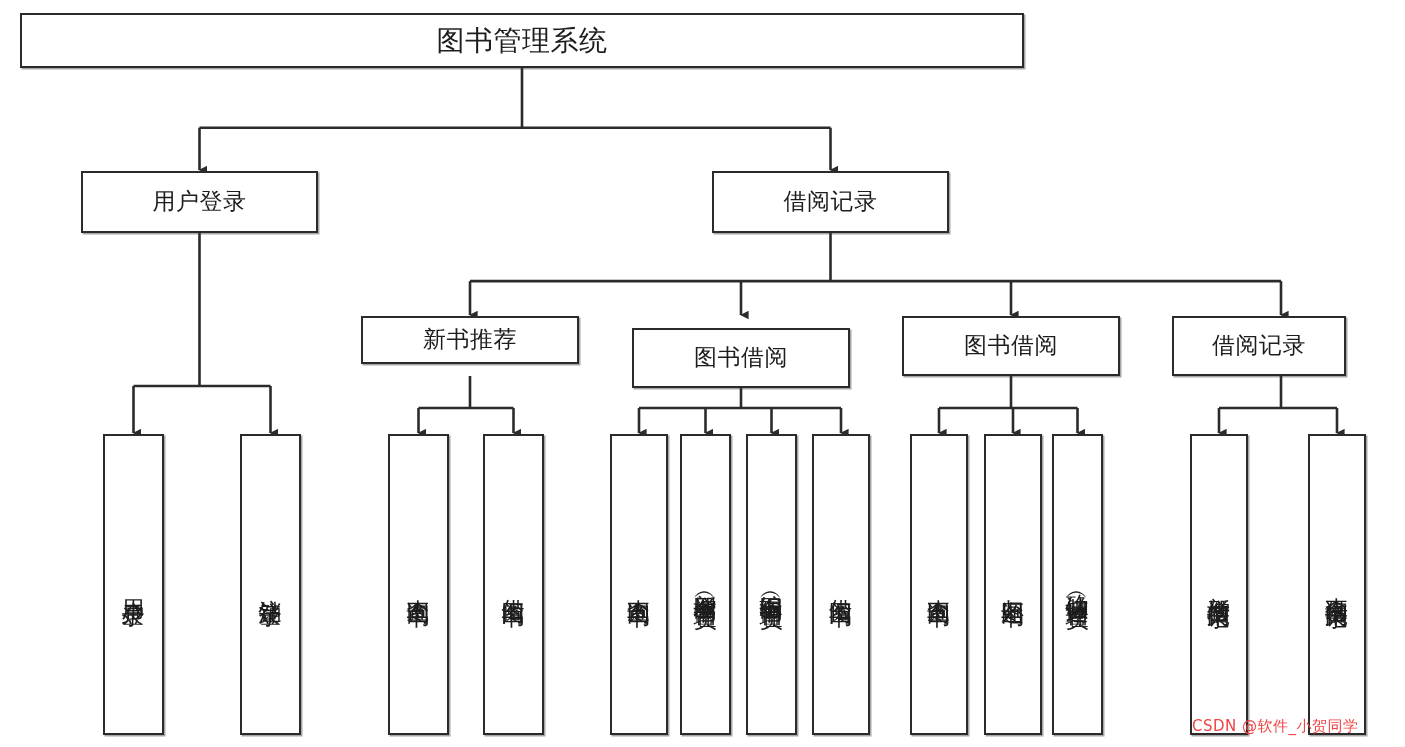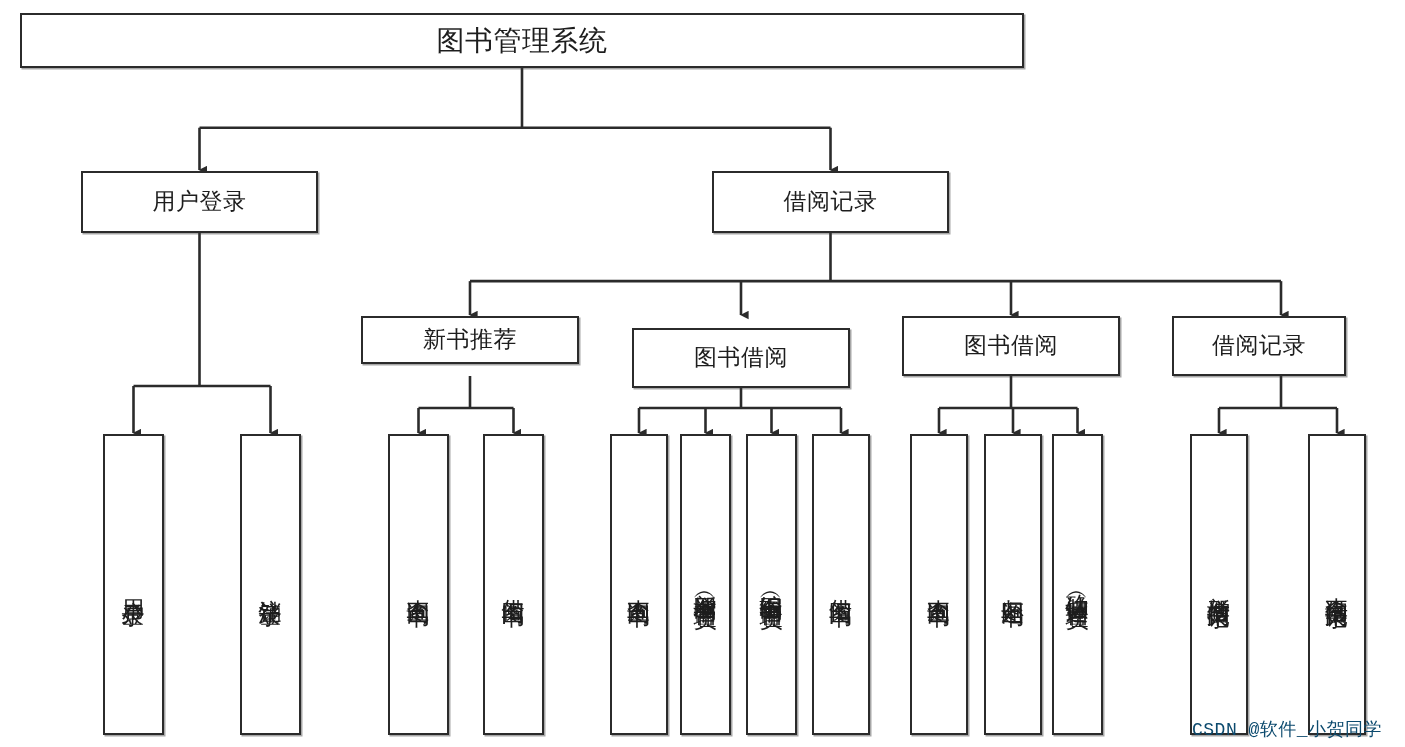"CSDN @软件_小贺同学" .watermark { color: #0c4a6e -> #ef4444; font-family: Liberation Mono, monospace -> none; font-size: 18px -> 15px }
